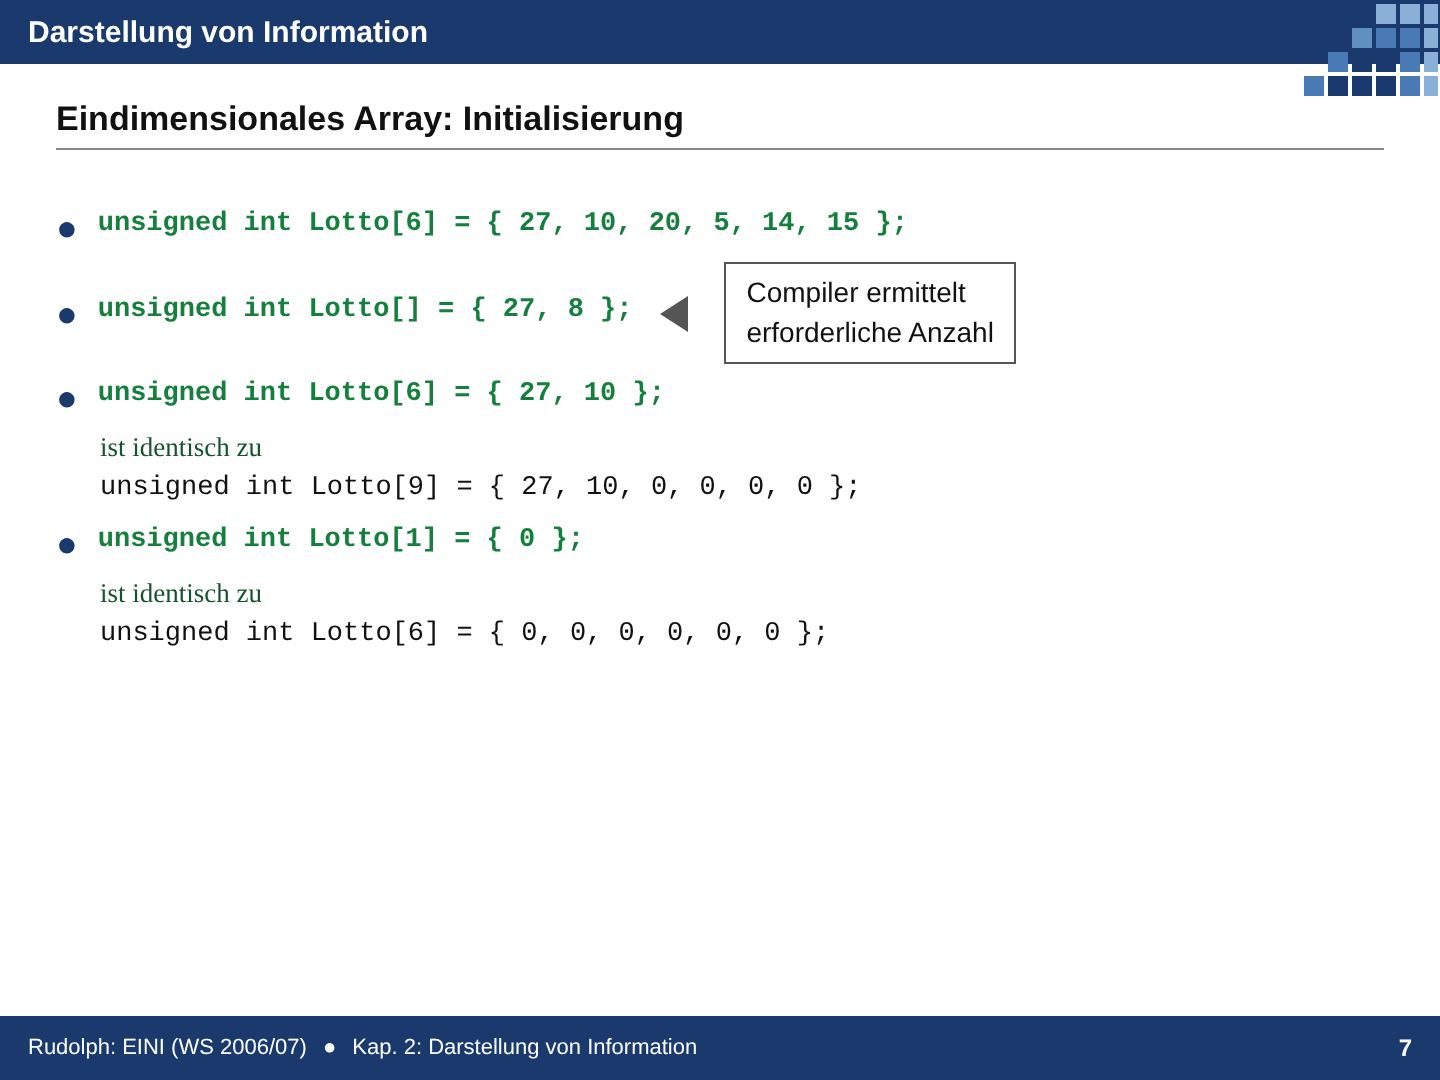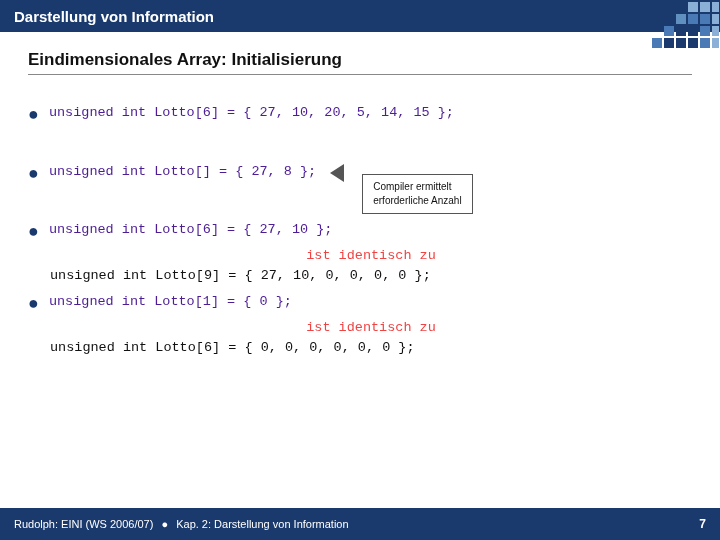"unsigned int Lotto[6] = { 27," .code { color: #4c1d95 -> #15803d; font-weight: none -> bold }
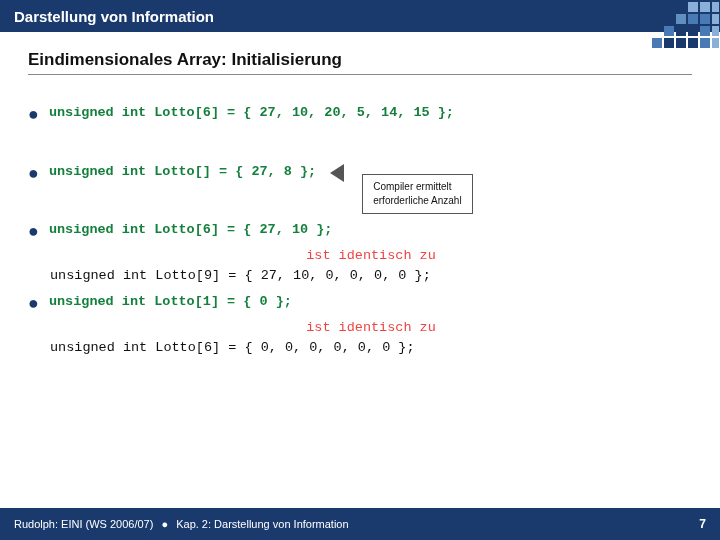"Compiler ermittelt" .callout-box { font-size: 10px -> 14px; margin-top: 43px -> none }
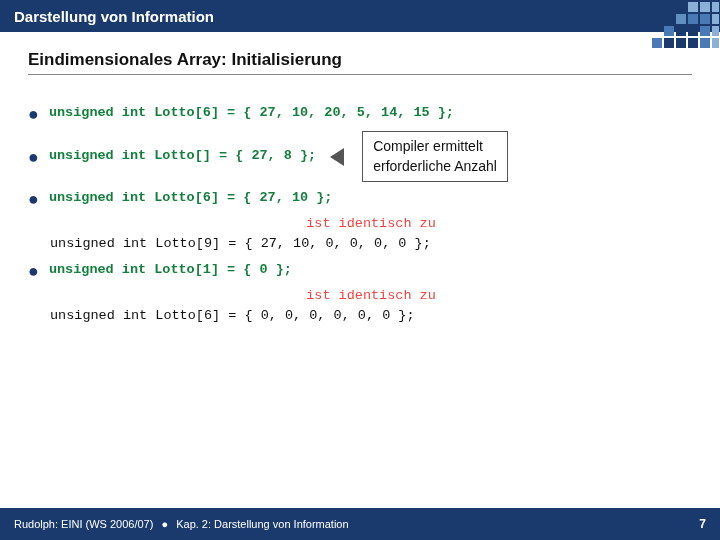"ist identisch zu" .ist-identisch { color: #ef4444 -> #14532d; font-family: Liberation Mono, monospace -> Liberation Serif, serif; text-align: center -> none }
